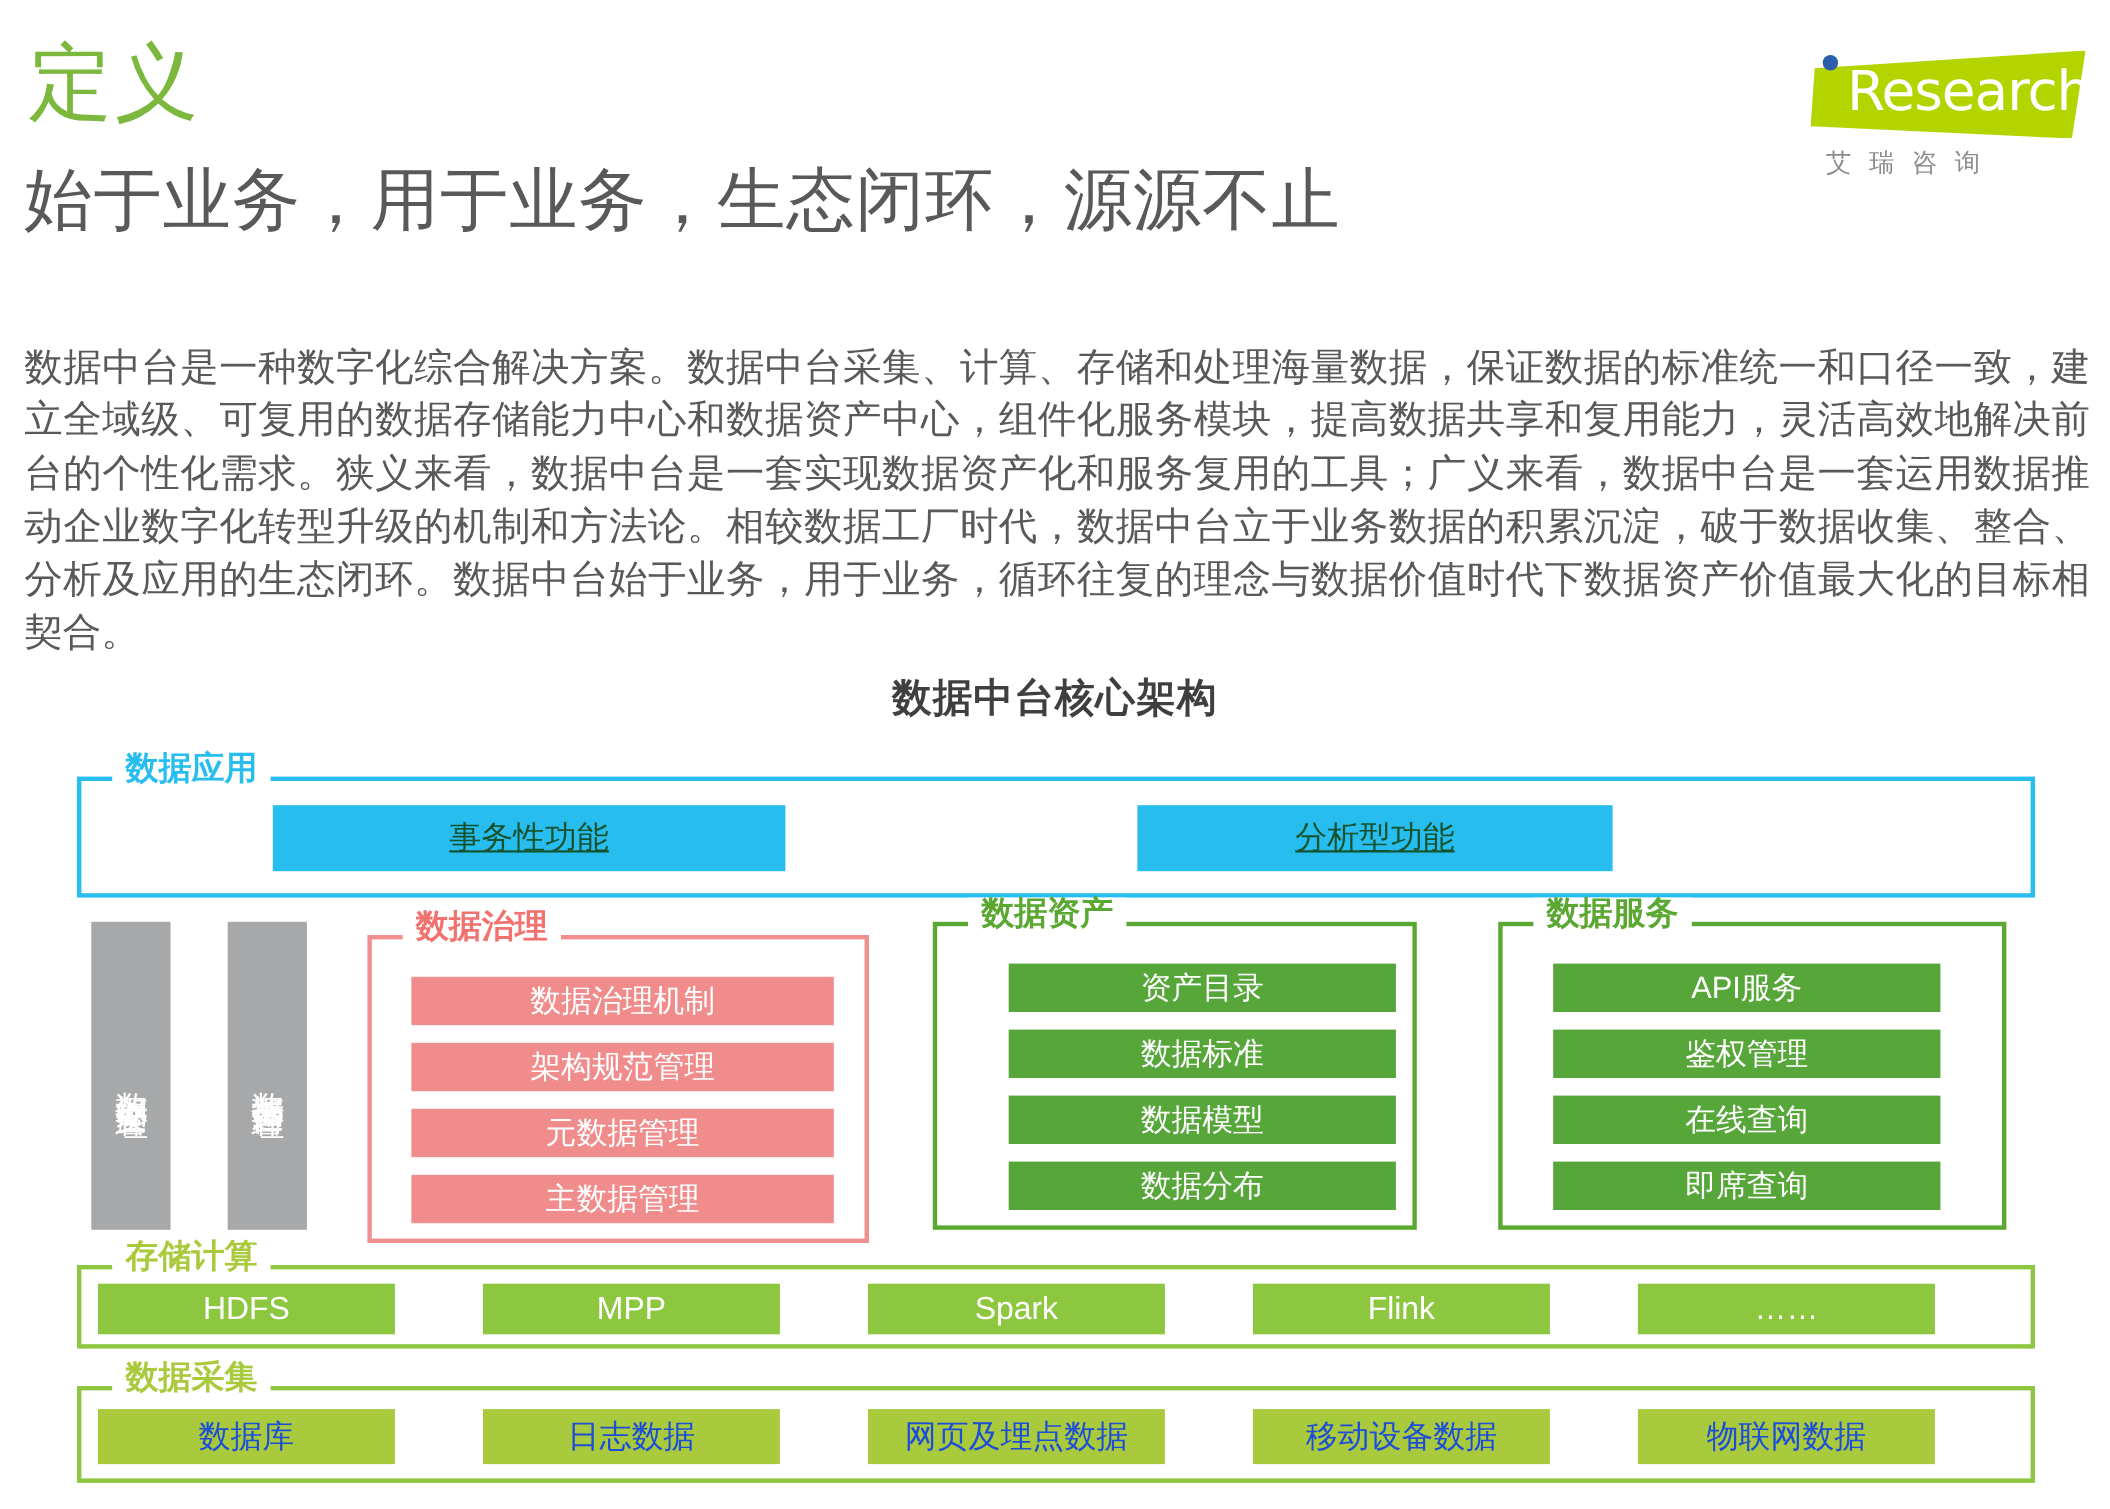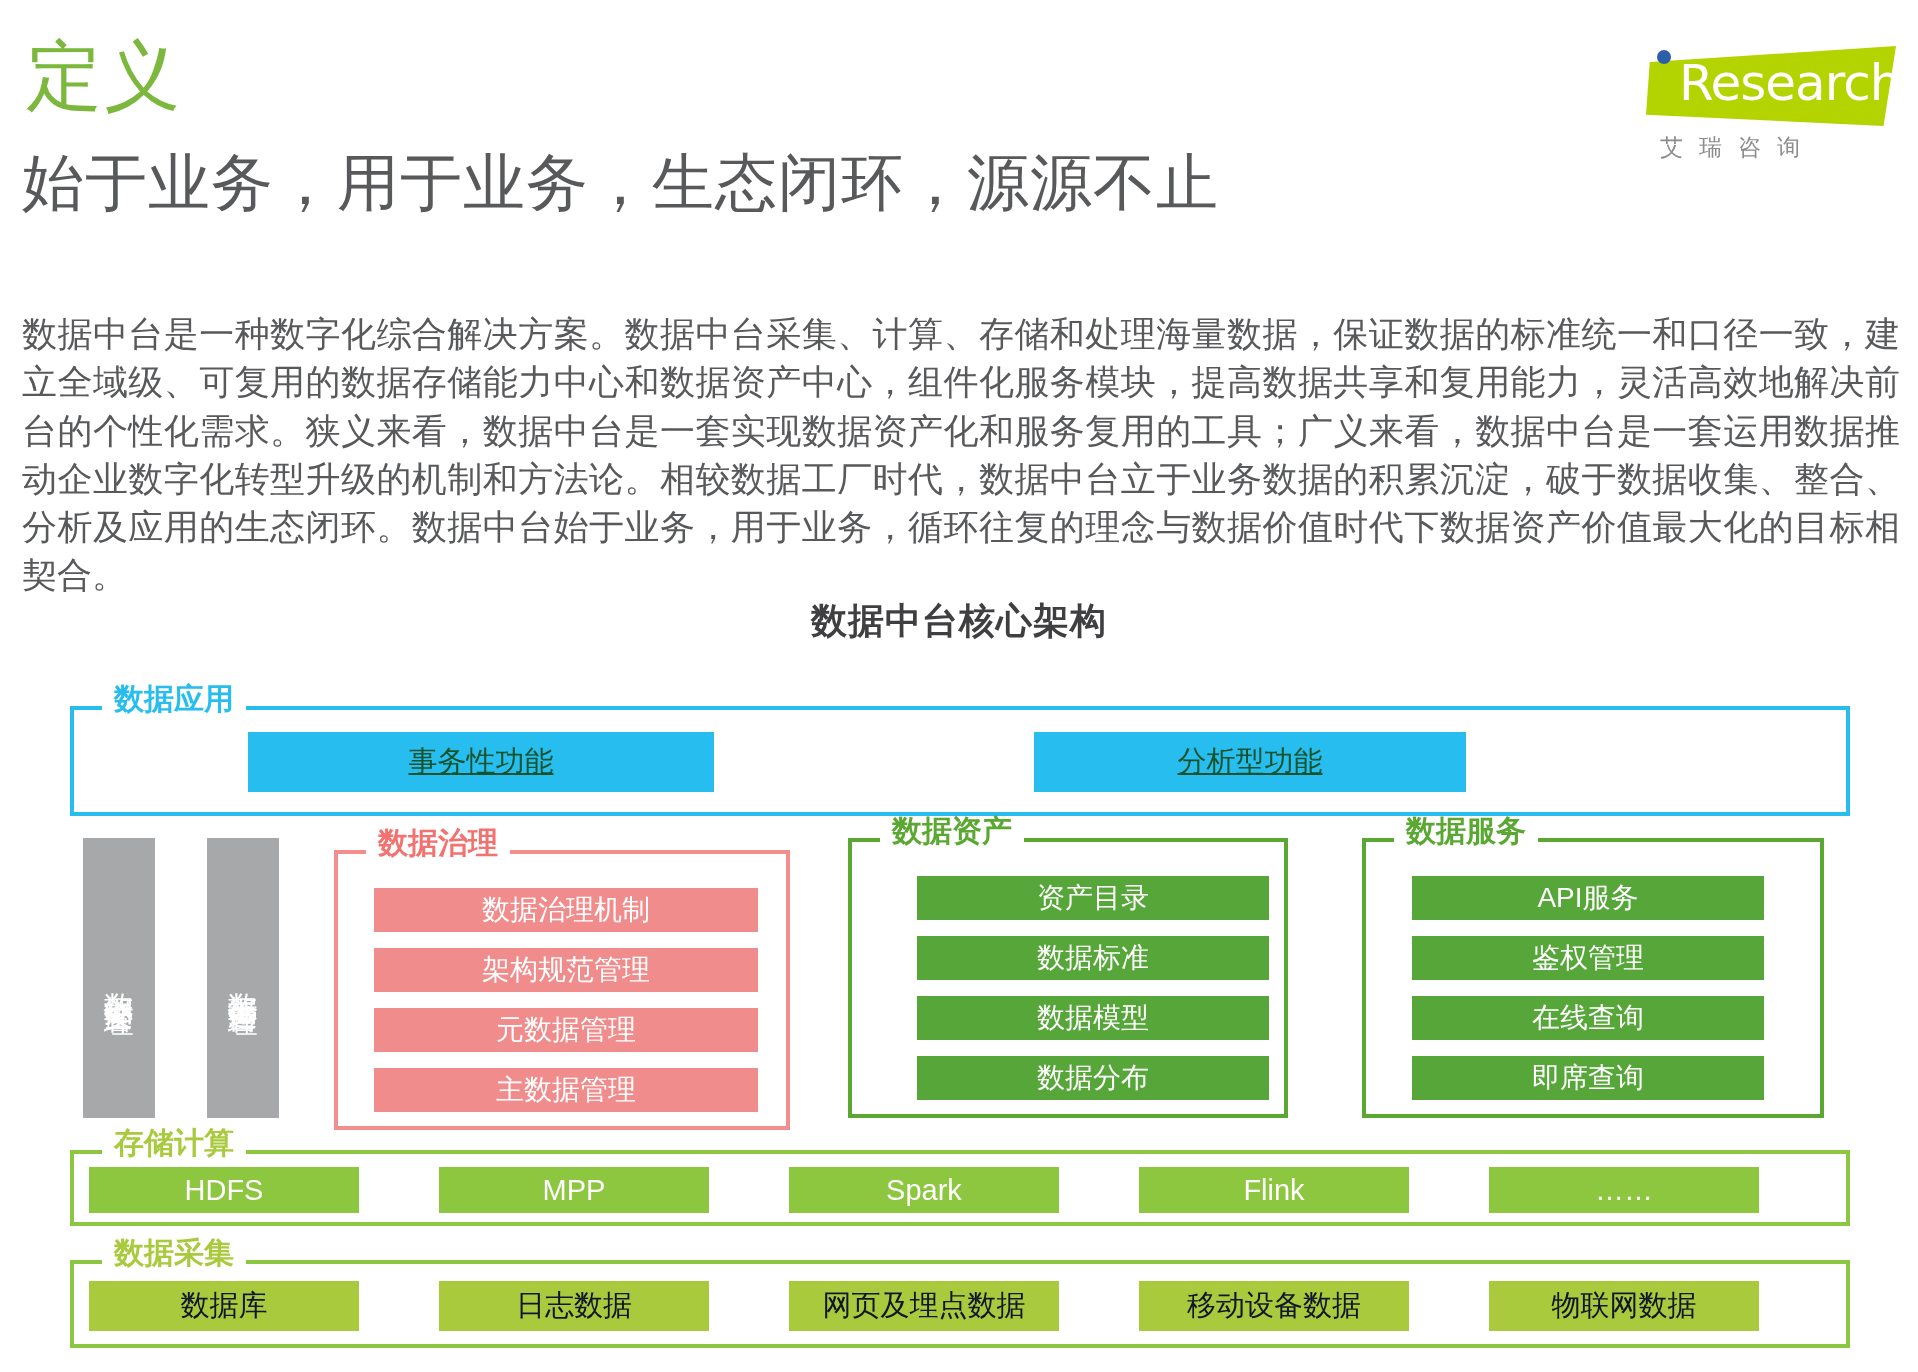"数据中台核心架构" .diagram-title { top: 597px -> 610px }
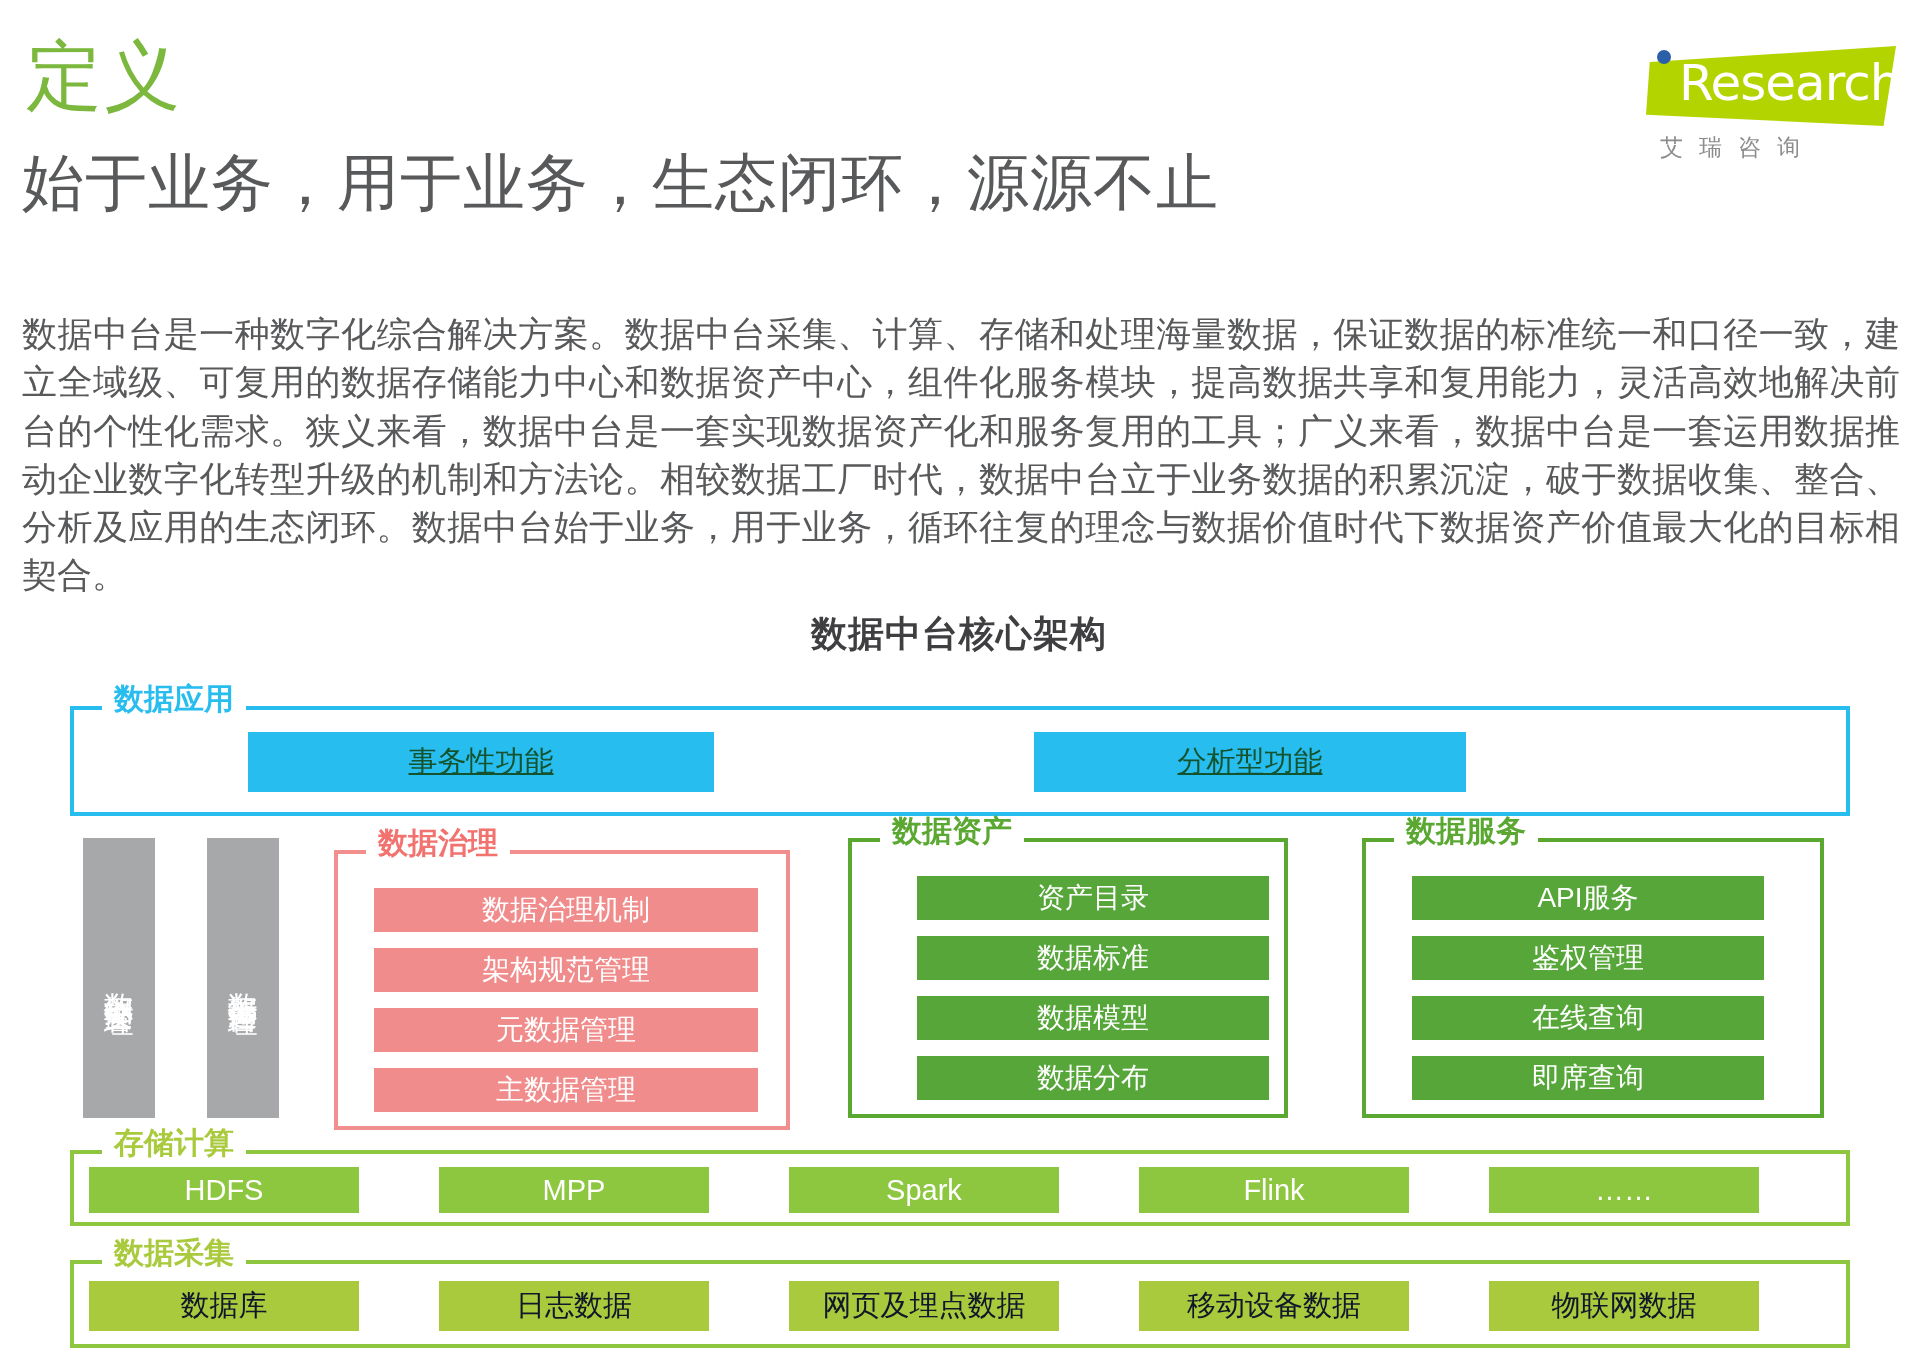"数据库" .ingest-chip { color: #0f172a -> #1d4ed8 }
